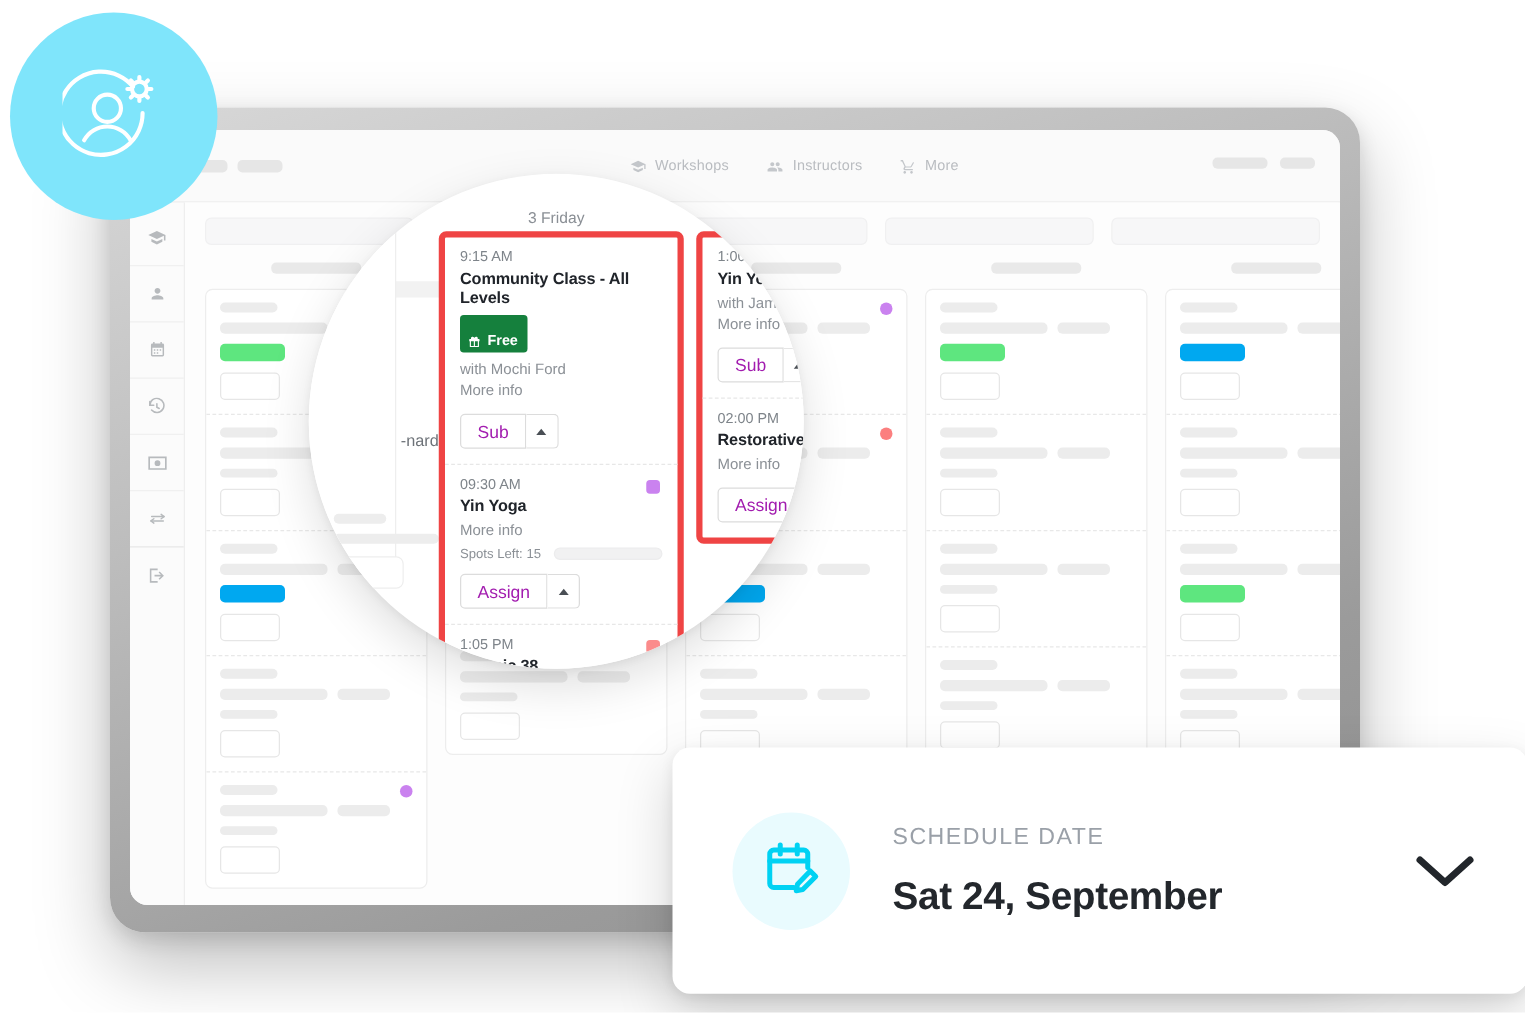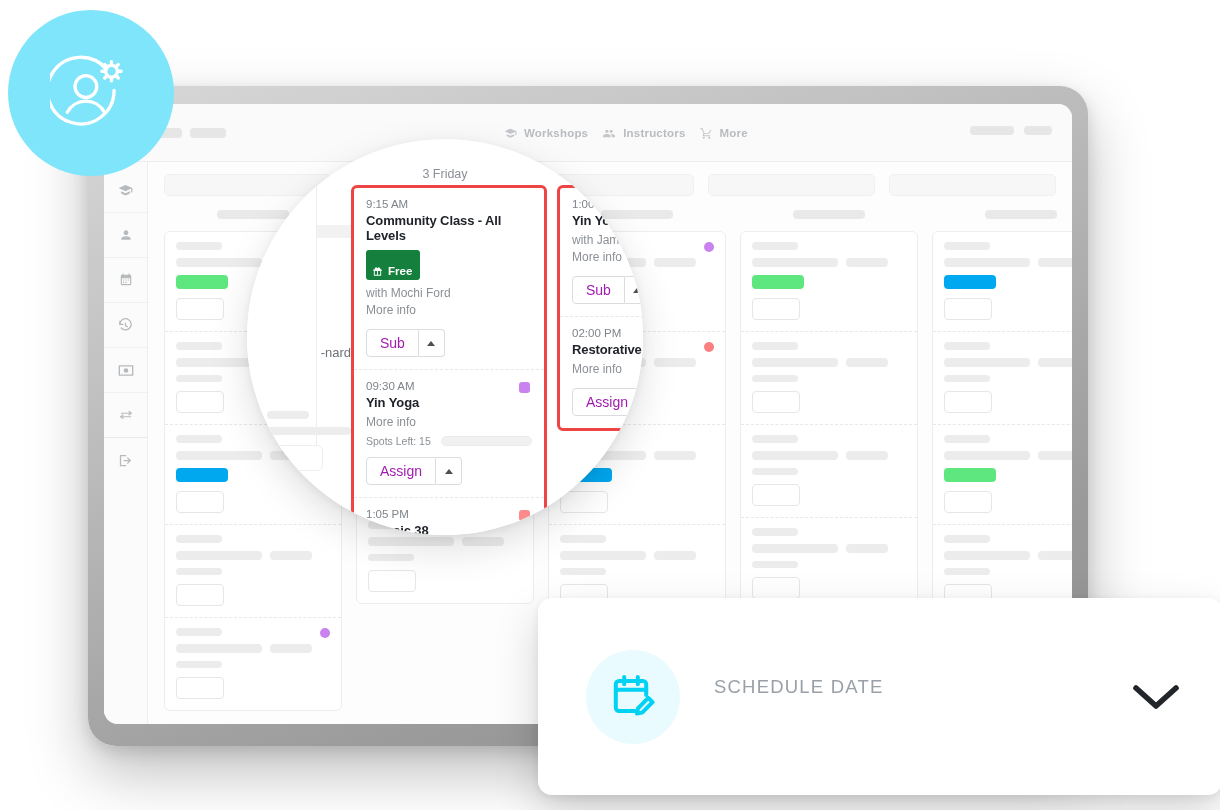"Workshops" .topnav { font-weight: bold -> none; gap: 14px -> 30px }
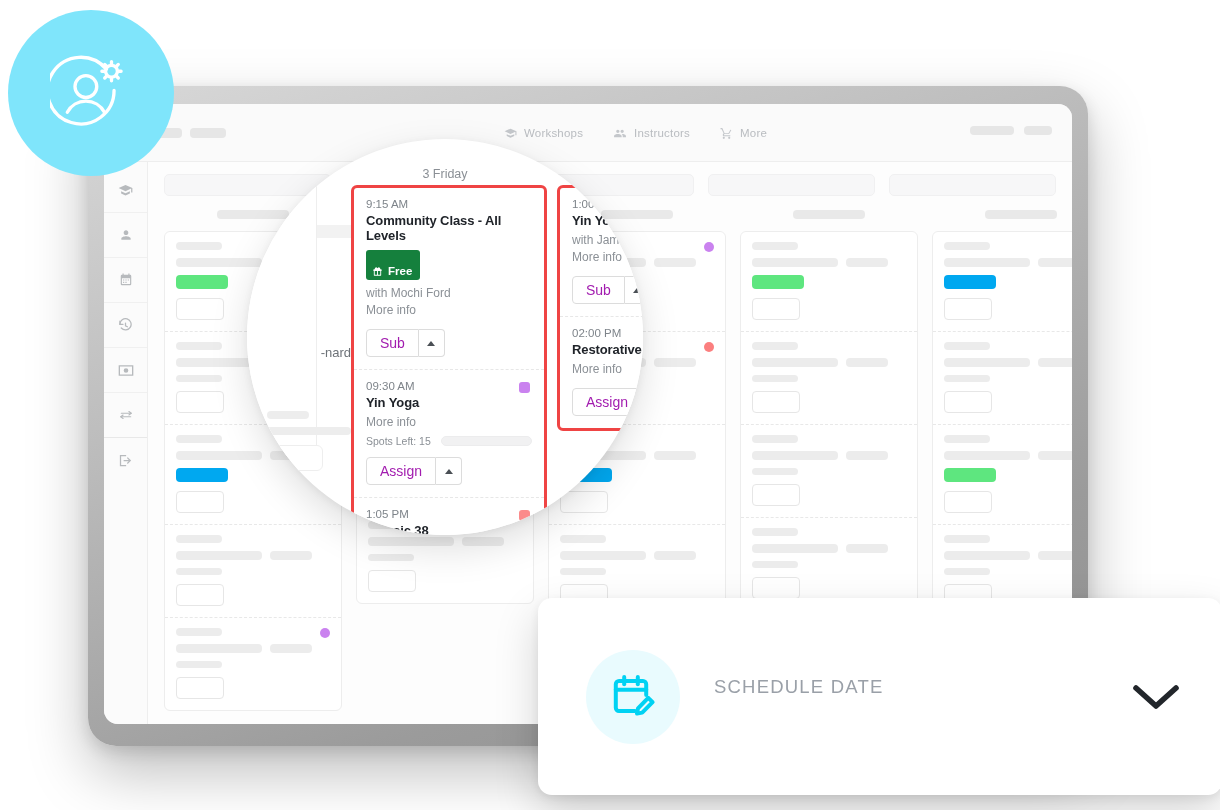"9:15 AM" .lcard { border: 3px solid #ef4444 -> 5px solid #ef4444 }
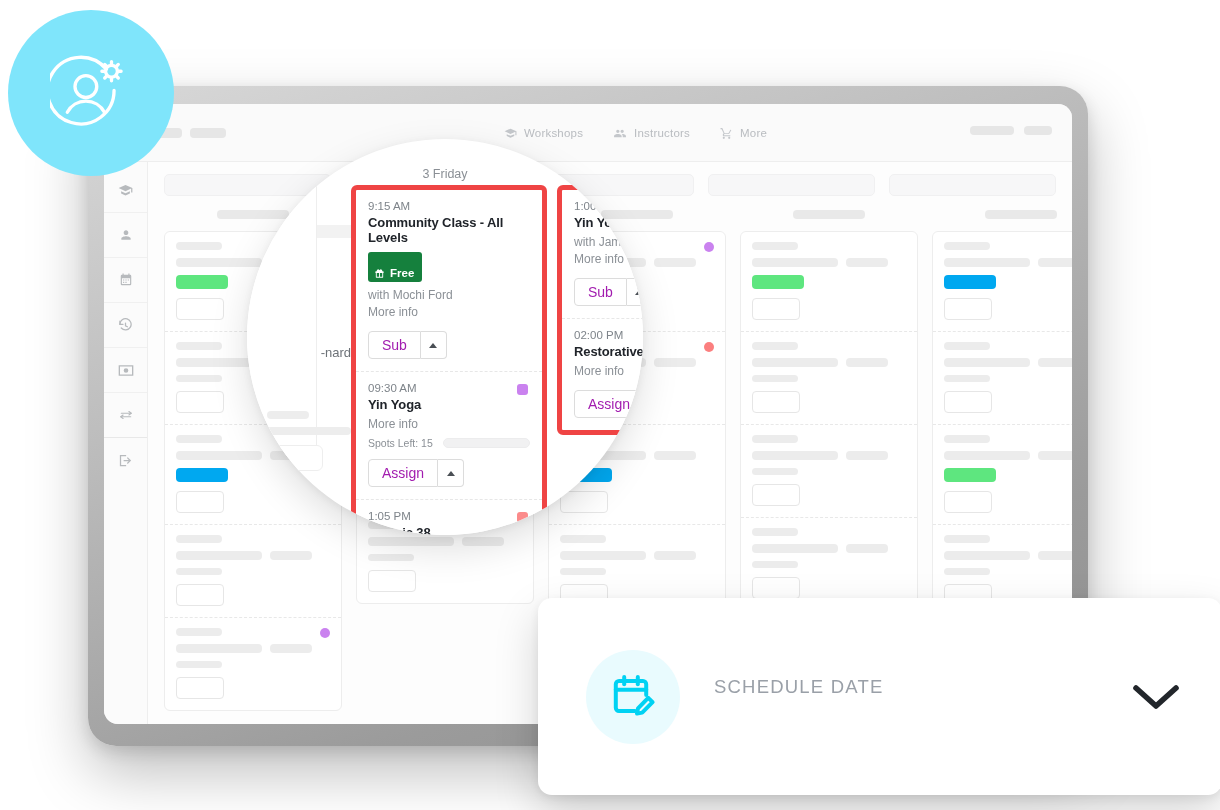"Sat 24, September" div.date-value { html: none -> <div>Sat 24, September</div> }
